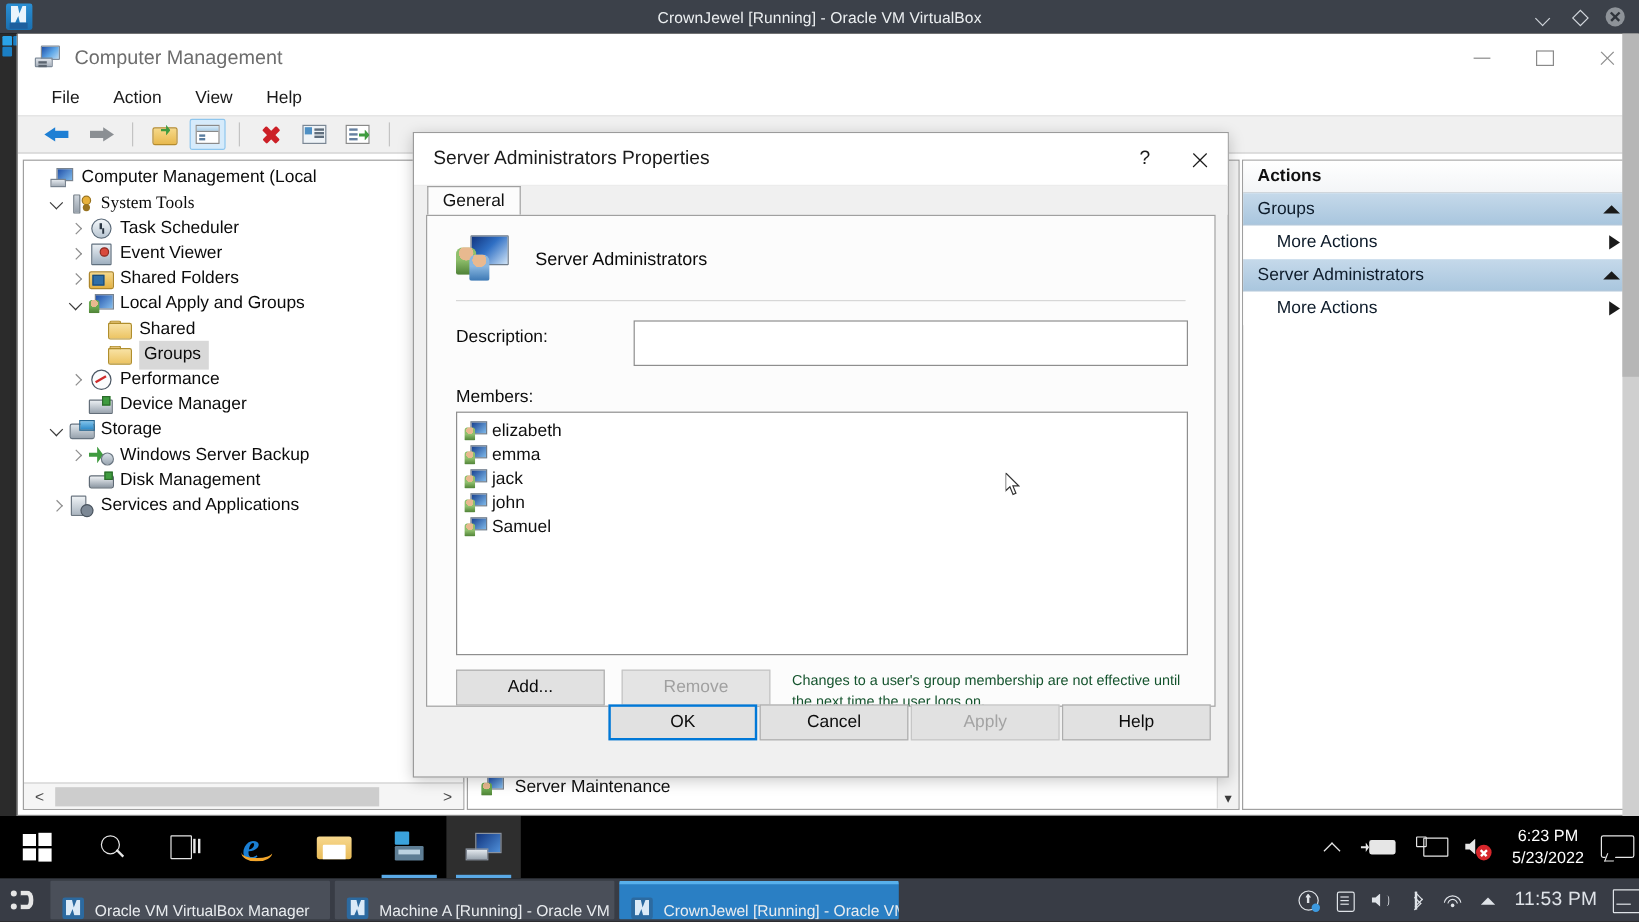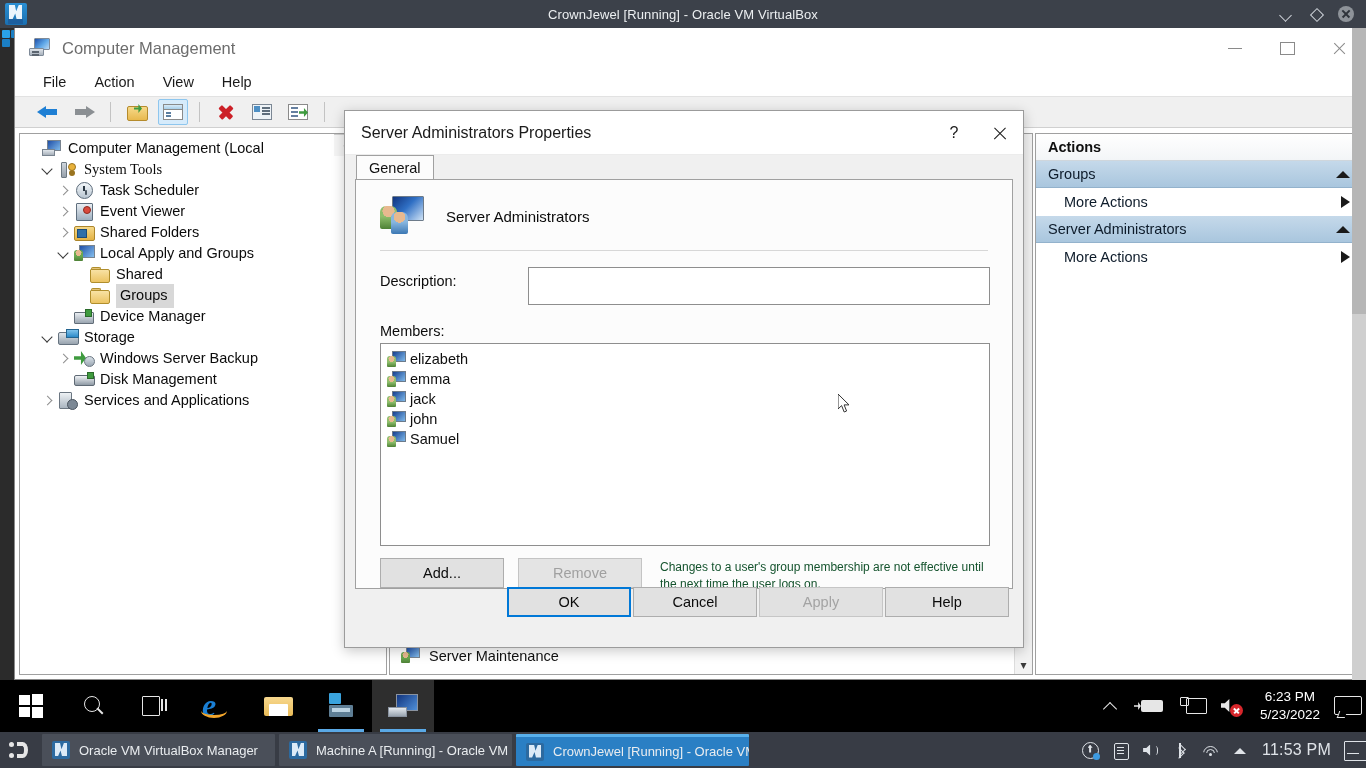"Computer Management (Local" .cm-tree-pane { flex-direction: row -> column }
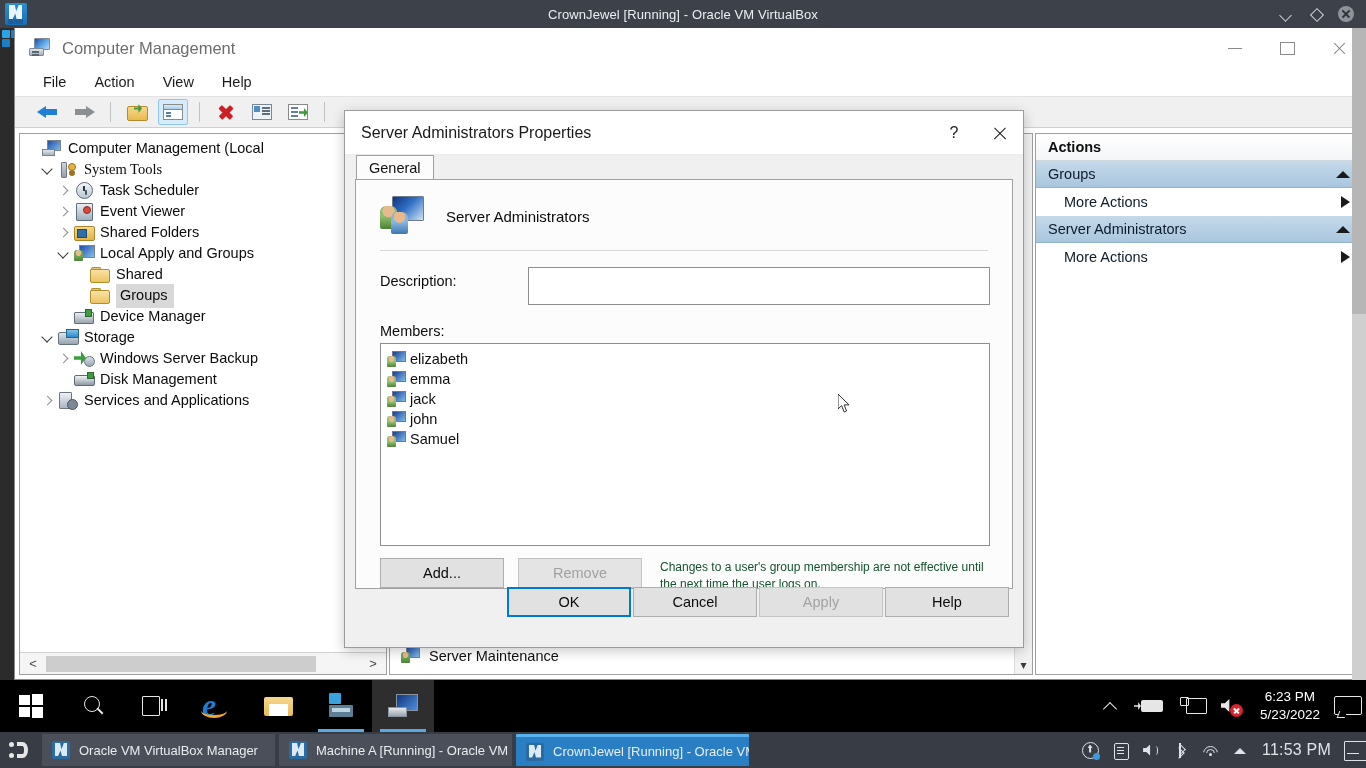"Performance" div.tree-row { html: none -> <div> <span></span> <span></span> <span>Performance</span> </div> }
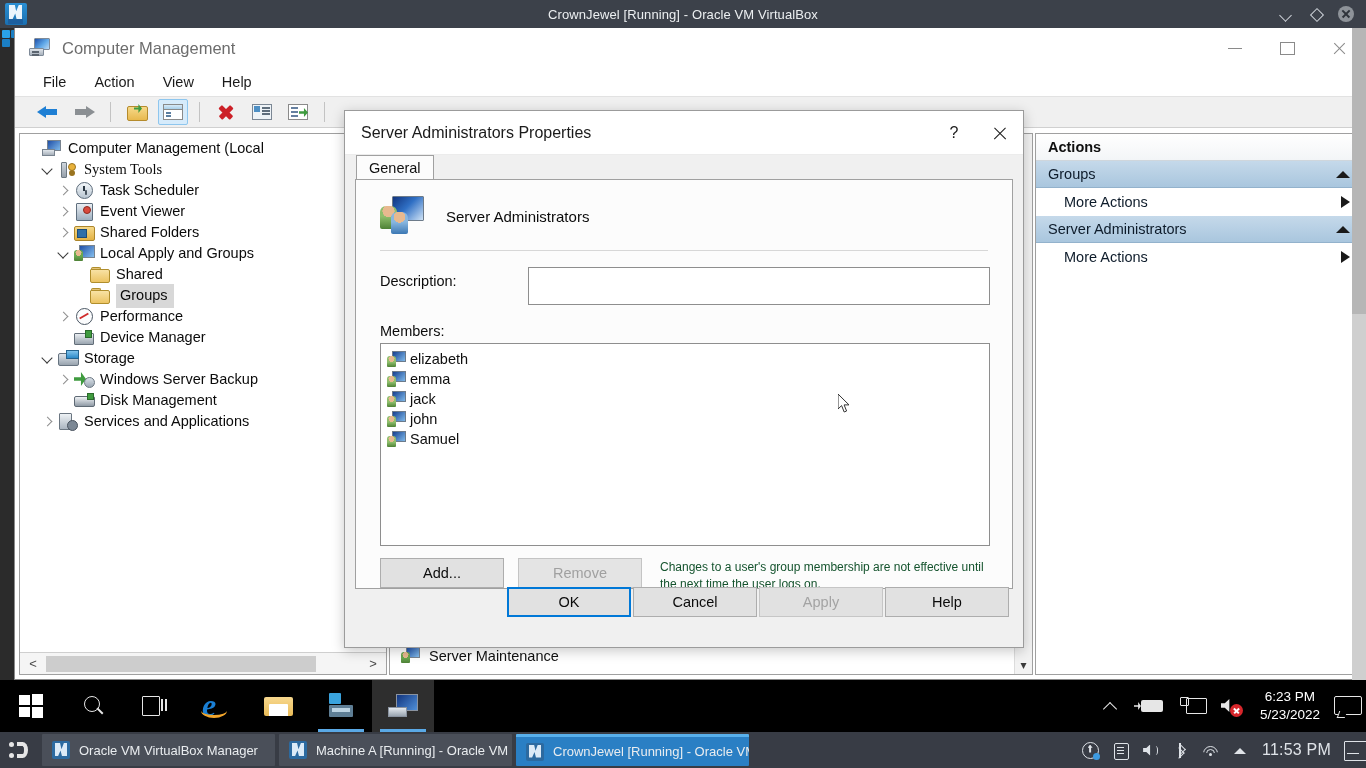"Oracle VM VirtualBox Manager" .host-task { align-items: center -> flex-end }
